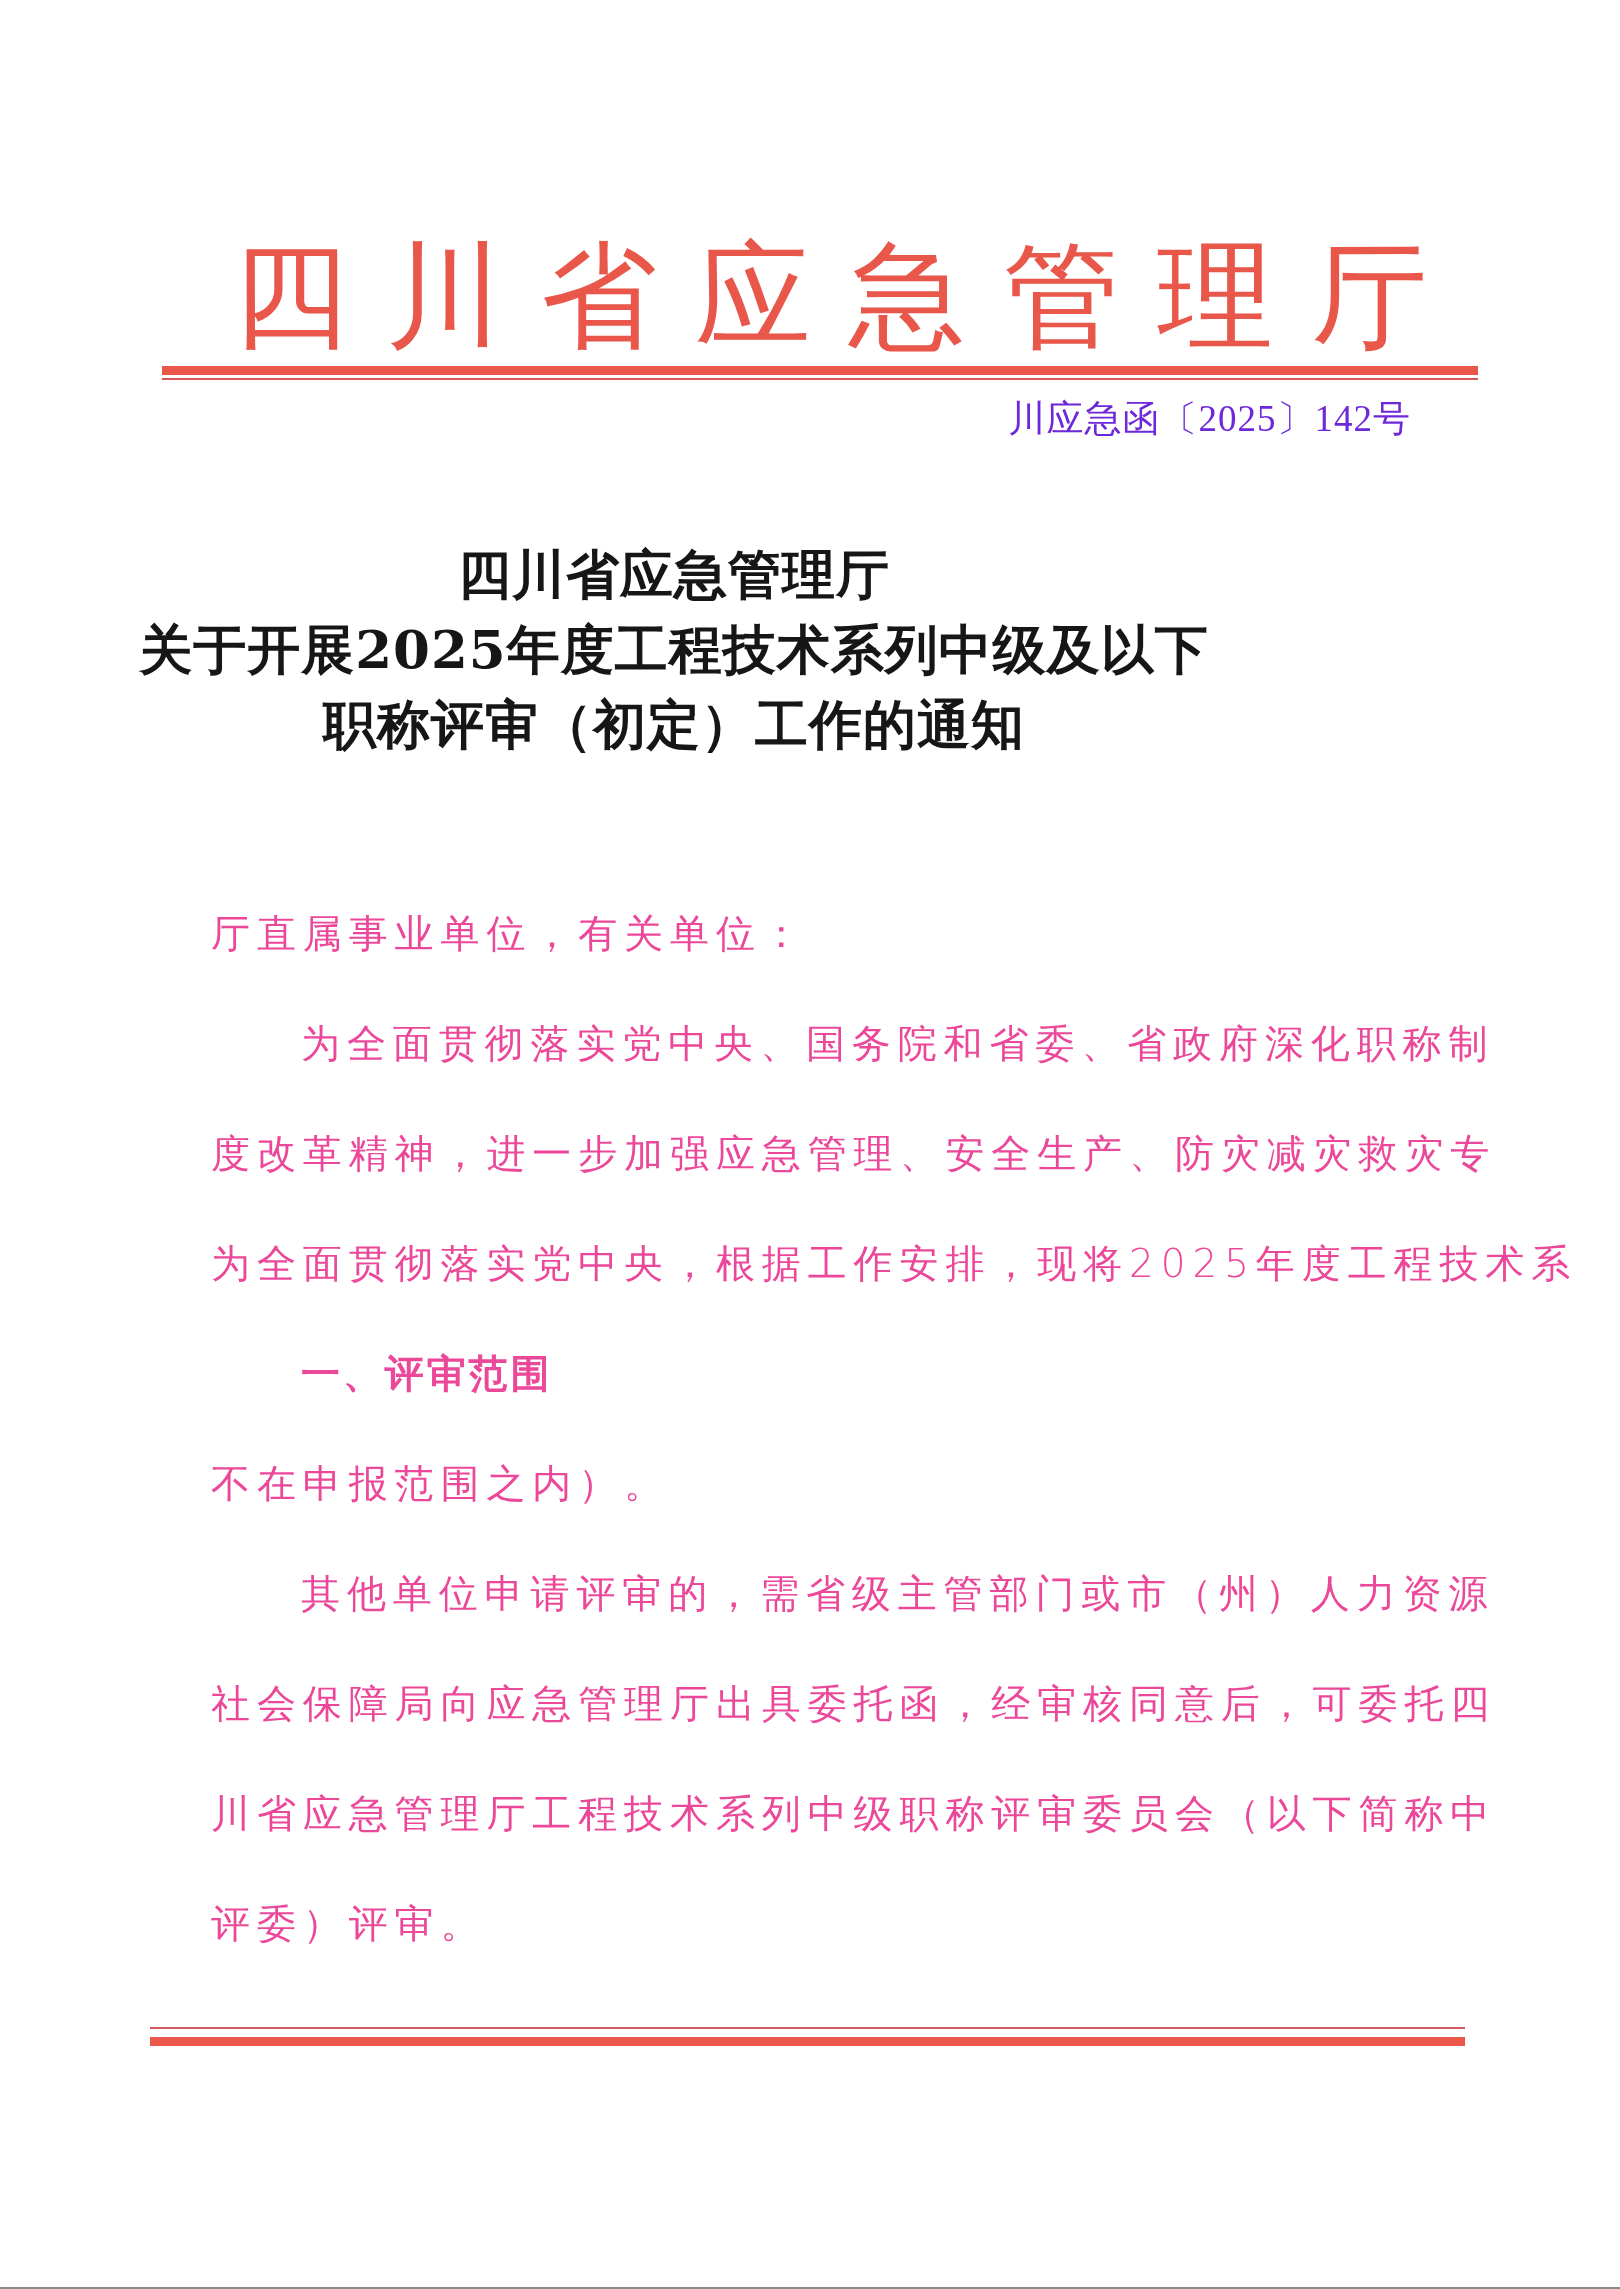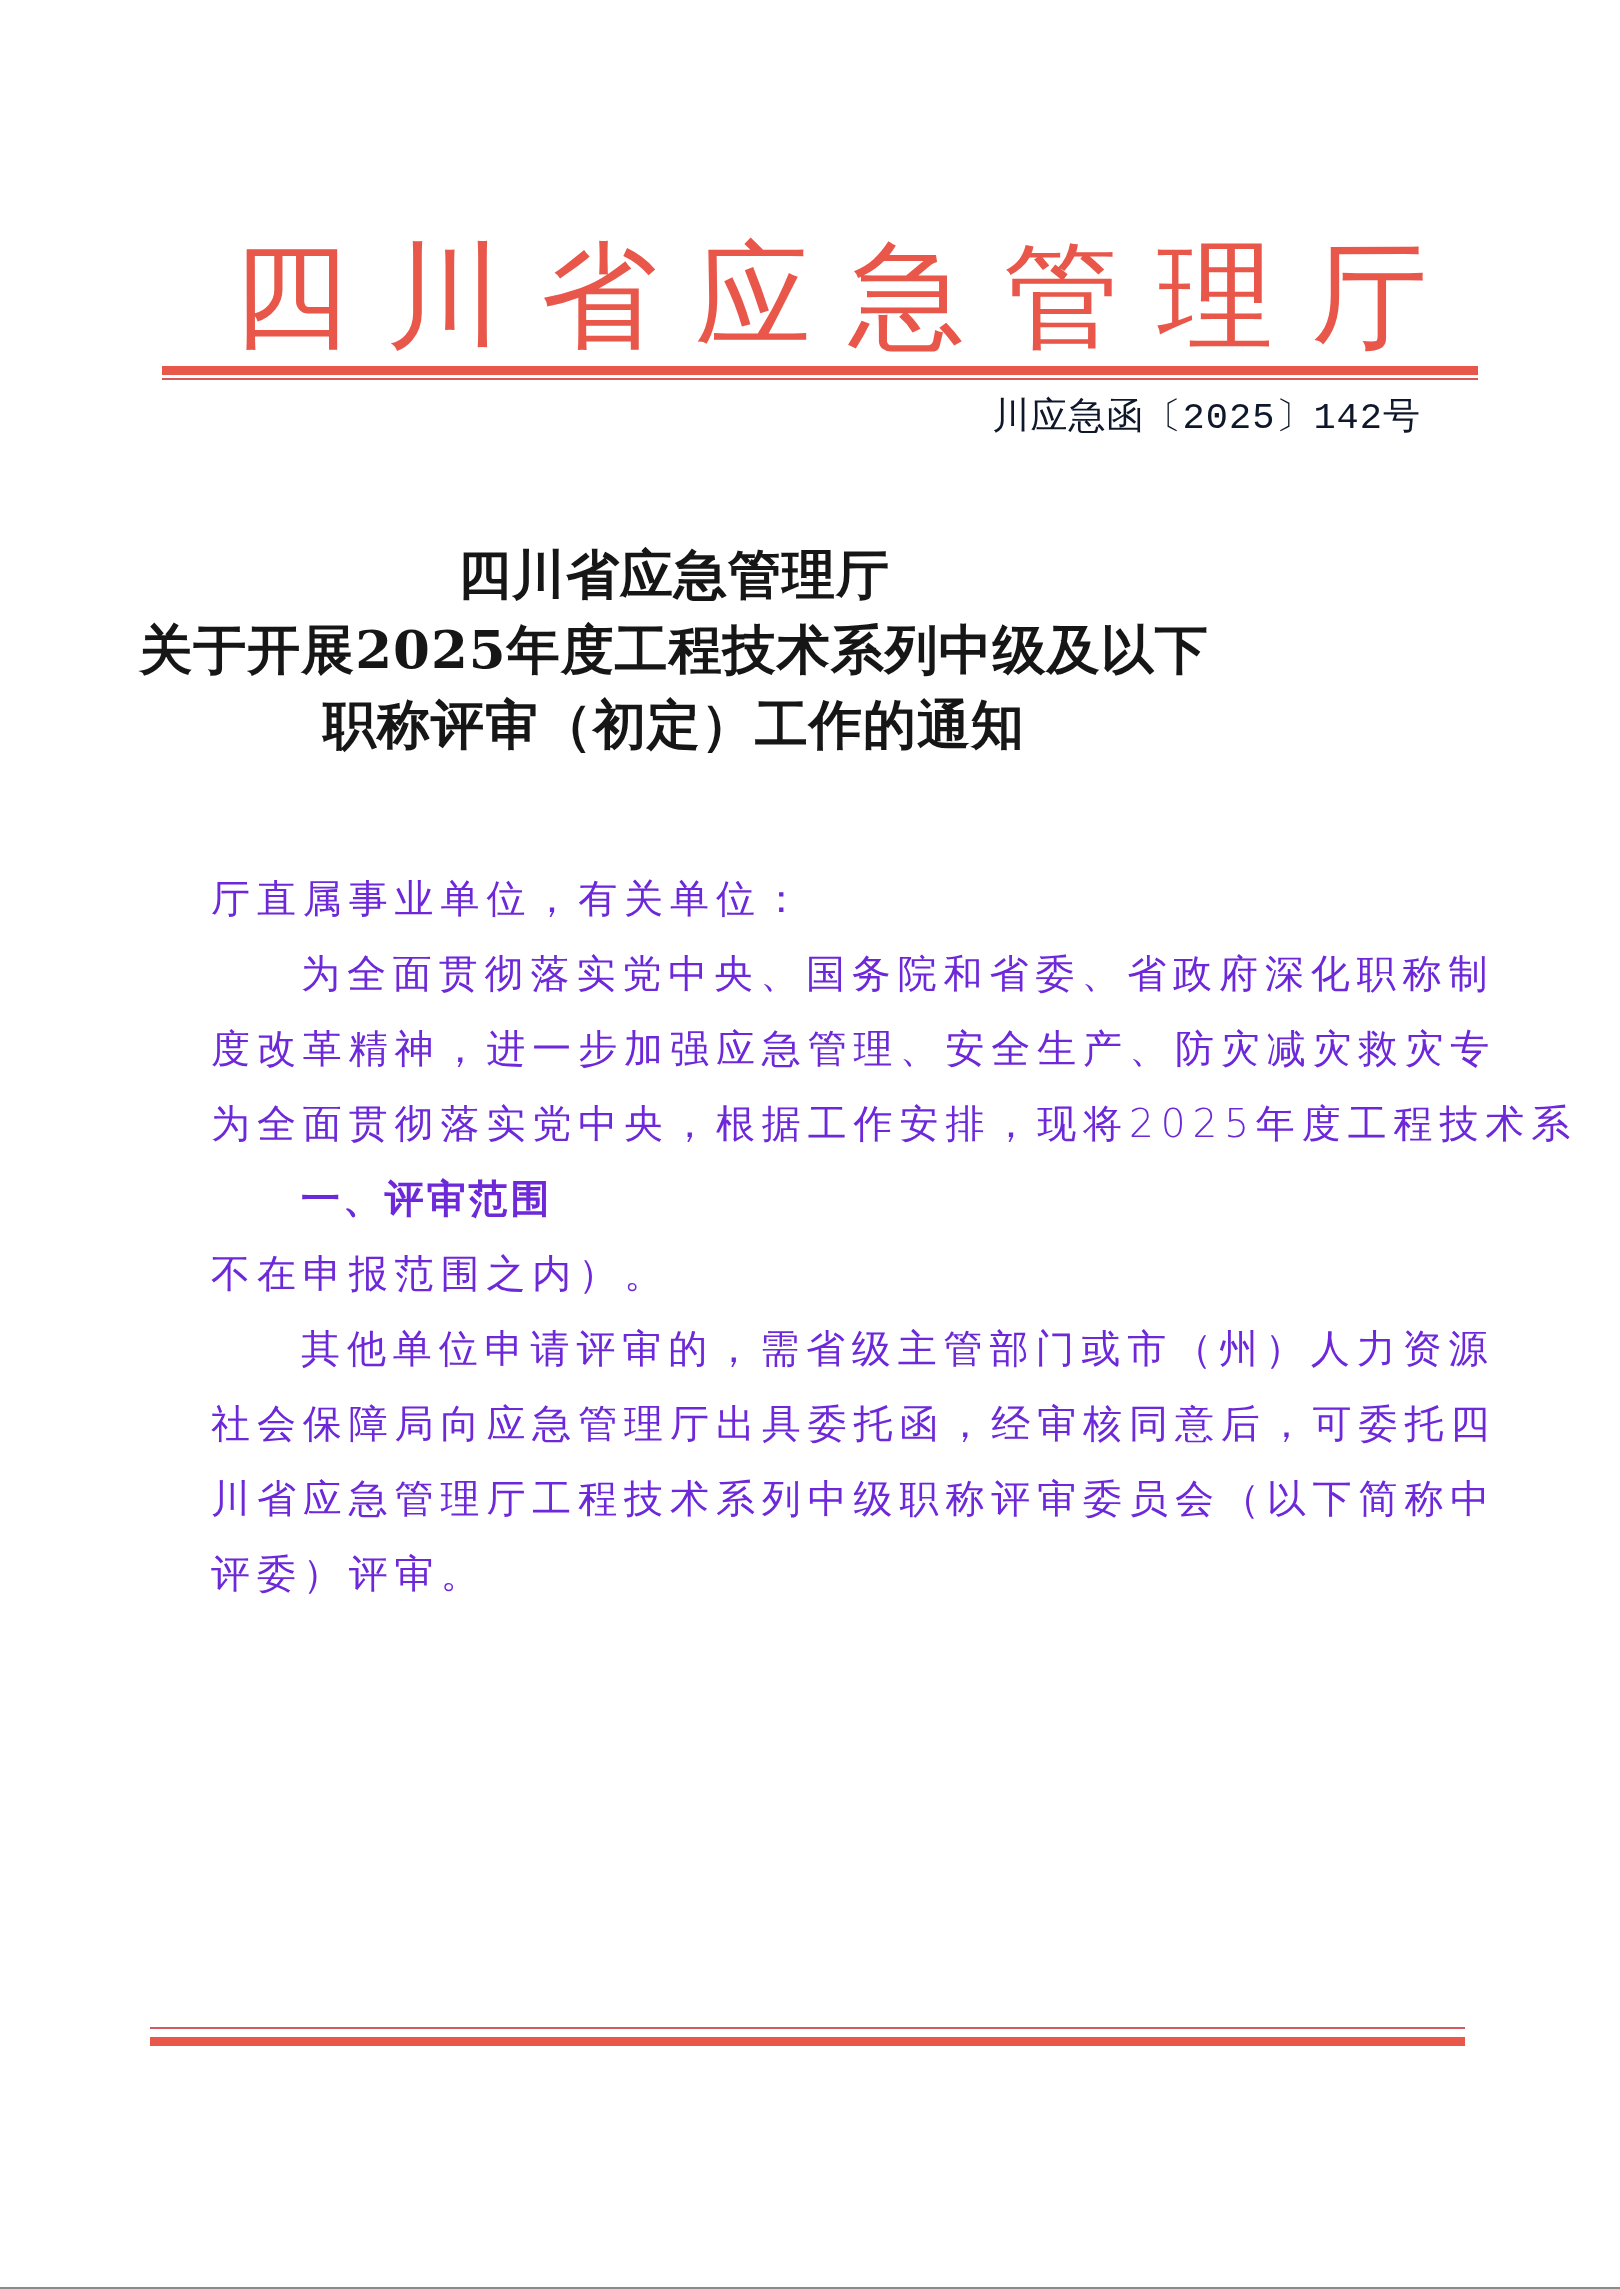"川应急函〔2025〕142号" .doc-number { color: #0f172a -> #6d28d9; font-family: Liberation Mono, monospace -> Liberation Serif, serif; right: 199px -> 209px }
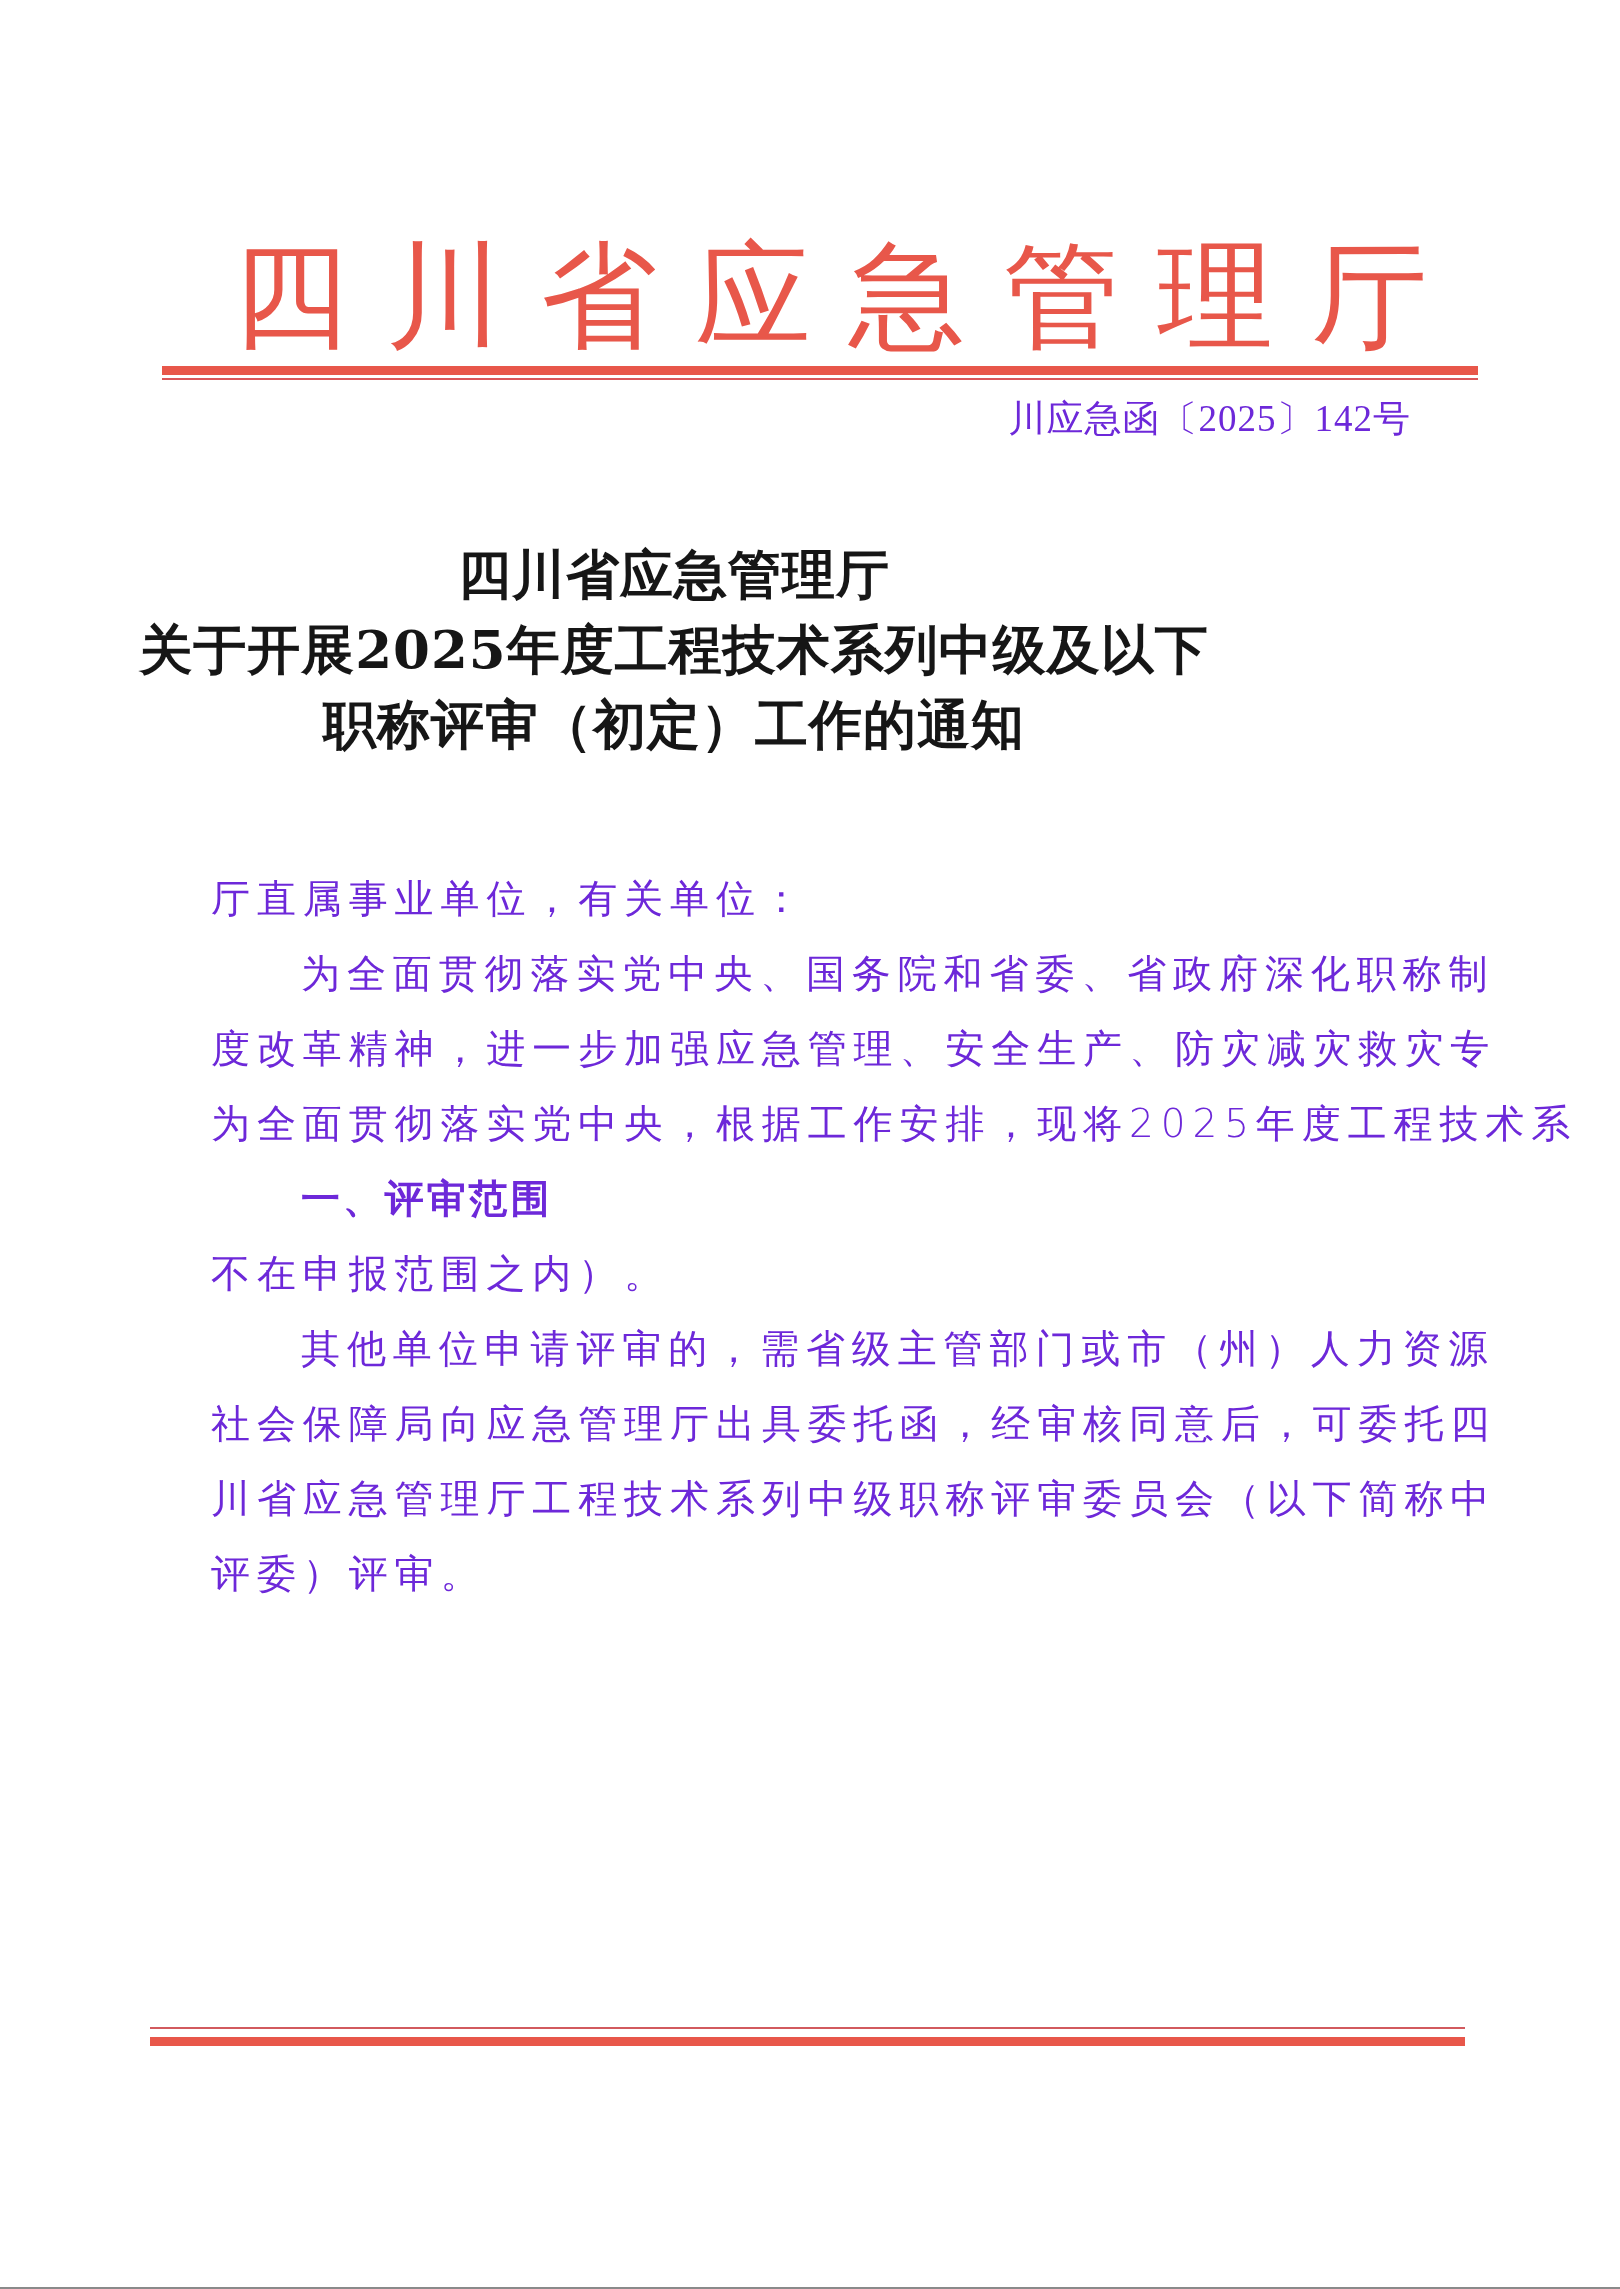"厅直属事业单位，有关单位：" .line { color: #6d28d9 -> #ec4899; margin-top: none -> 35px }
